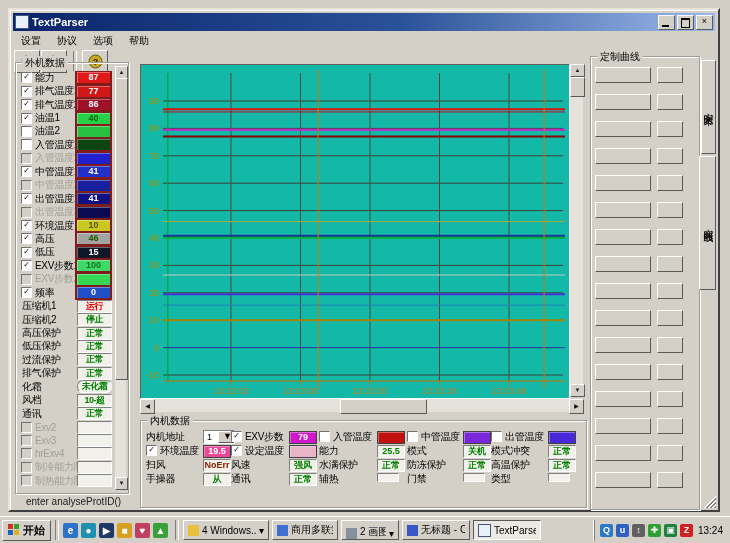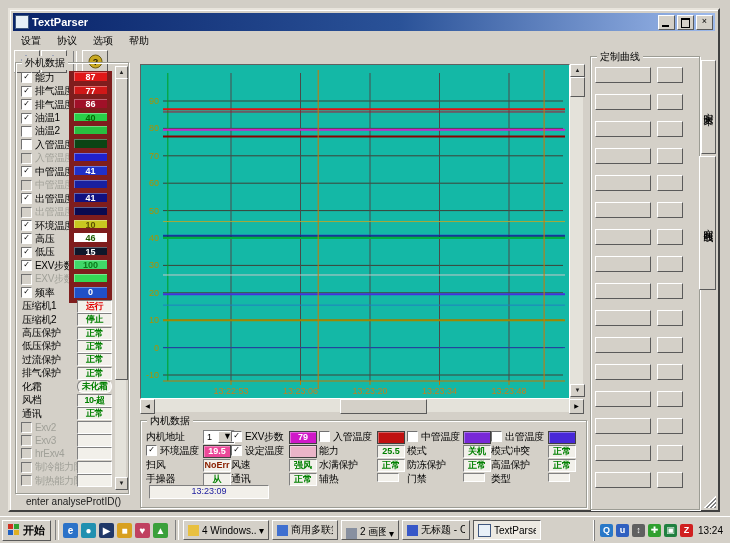"87" .obadge { border: 5px solid #7f1d1d -> 2px solid #7f1d1d }
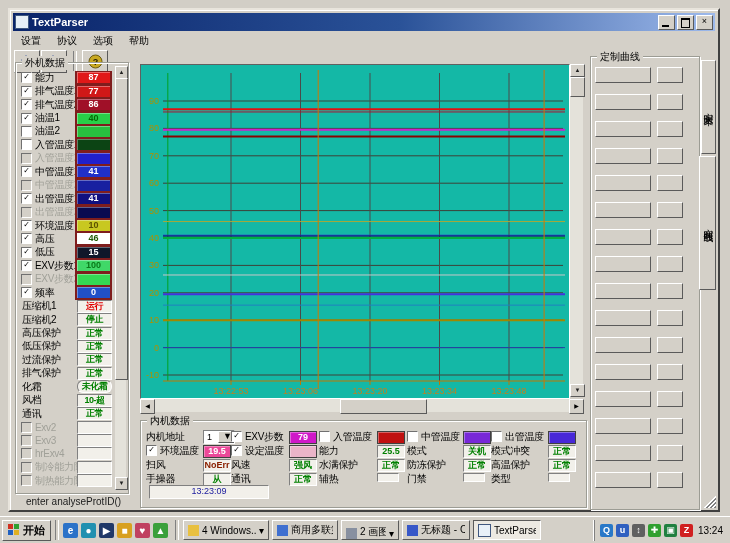"46" span.obadge { background: #ffffff -> #a3a3a3 }
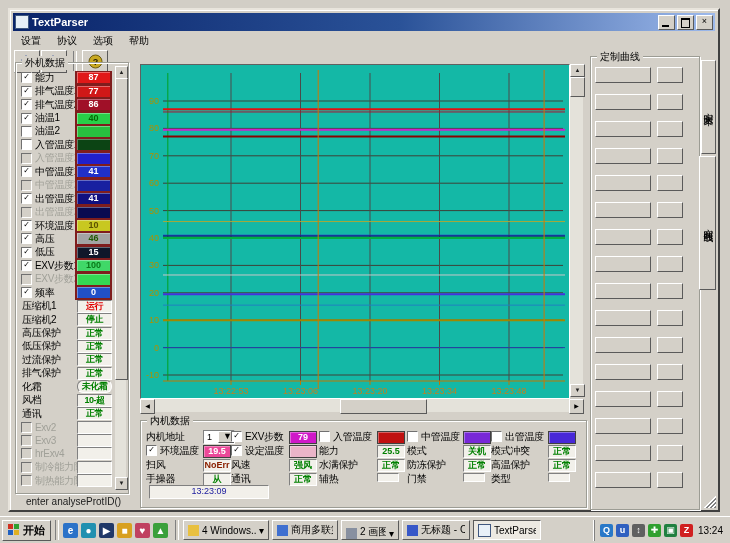"13:23:09" div.tstamp { html: <div>13:23:09</div> -> none }
